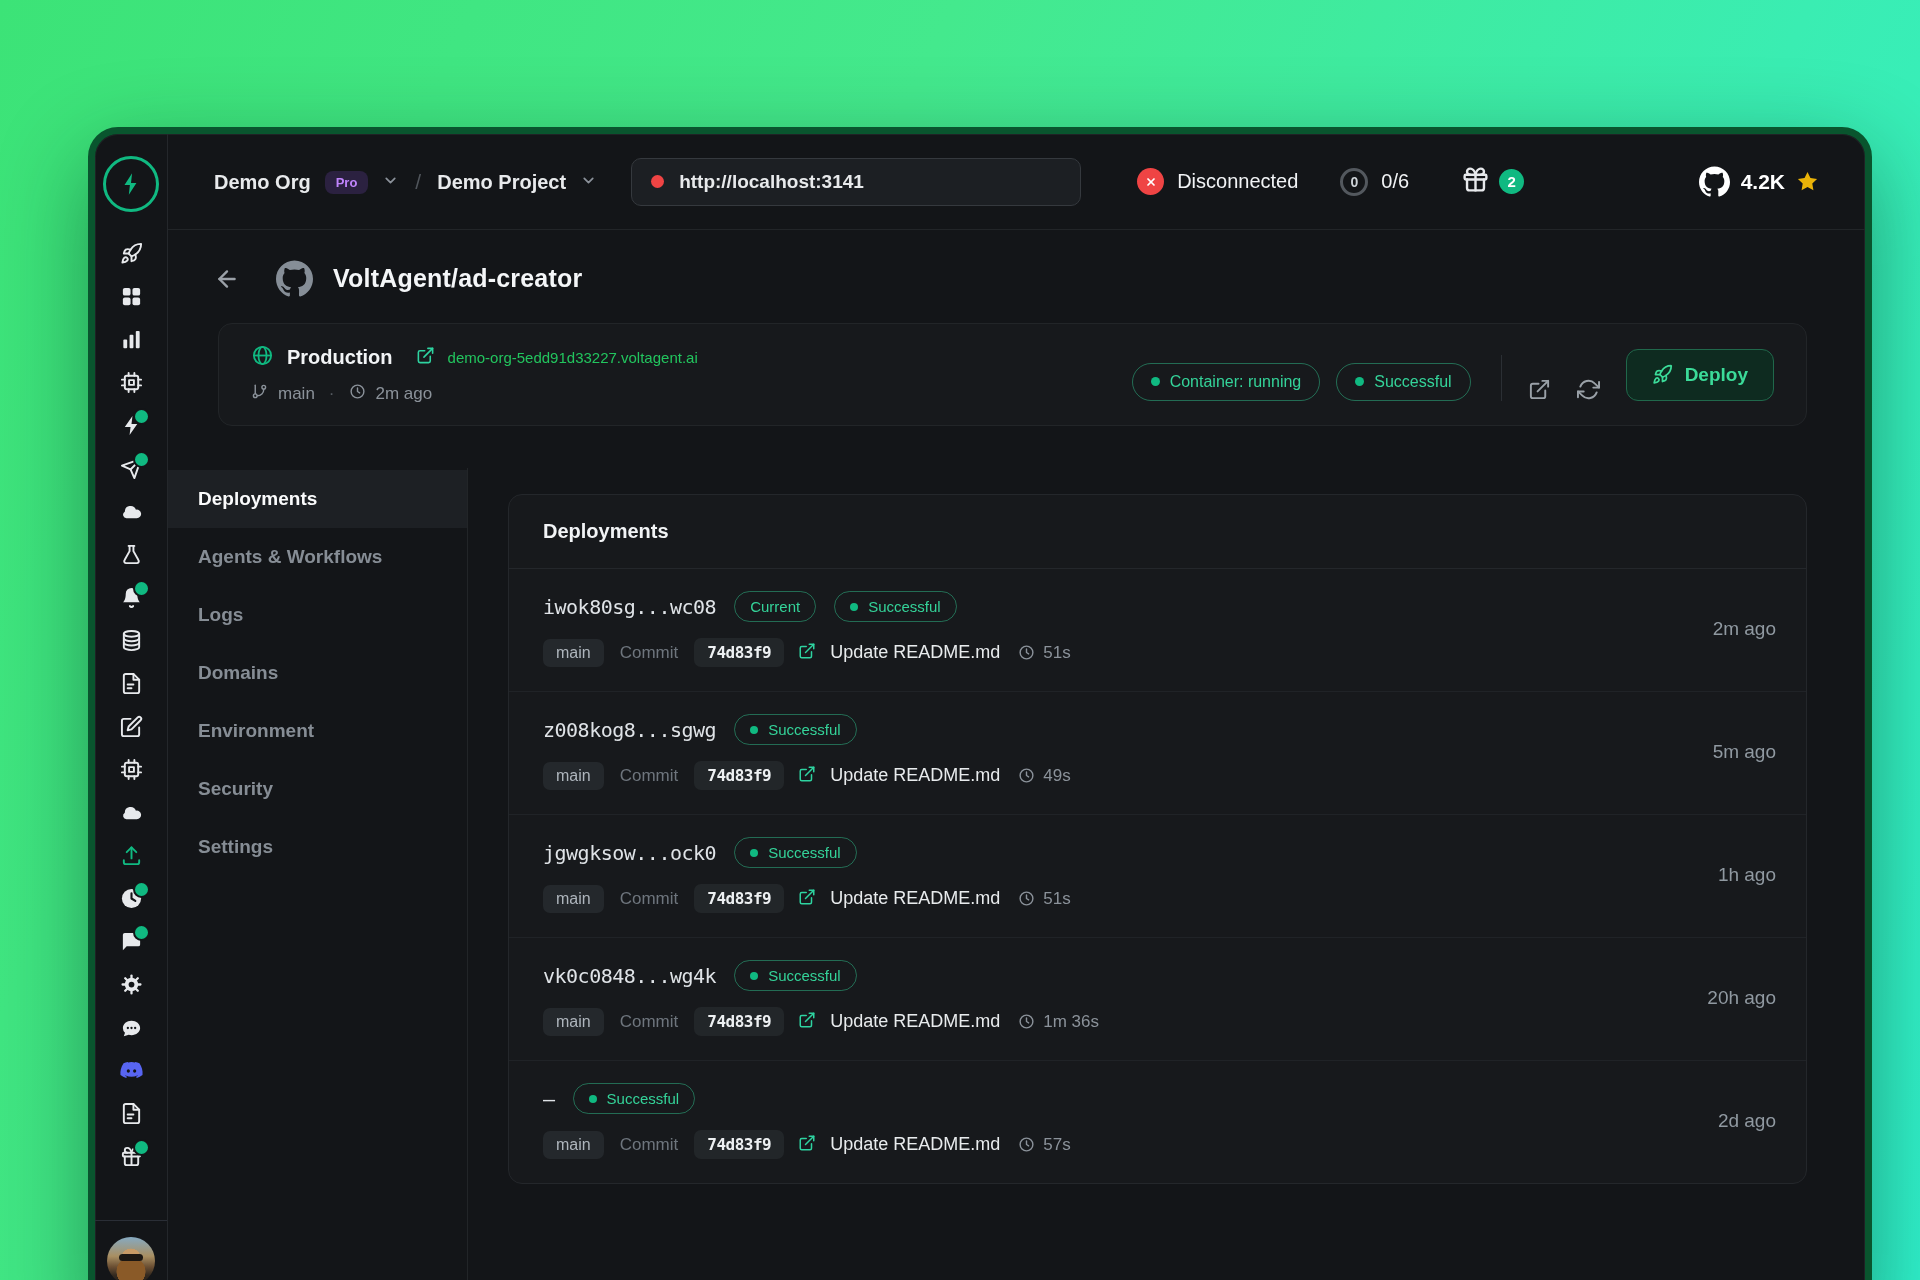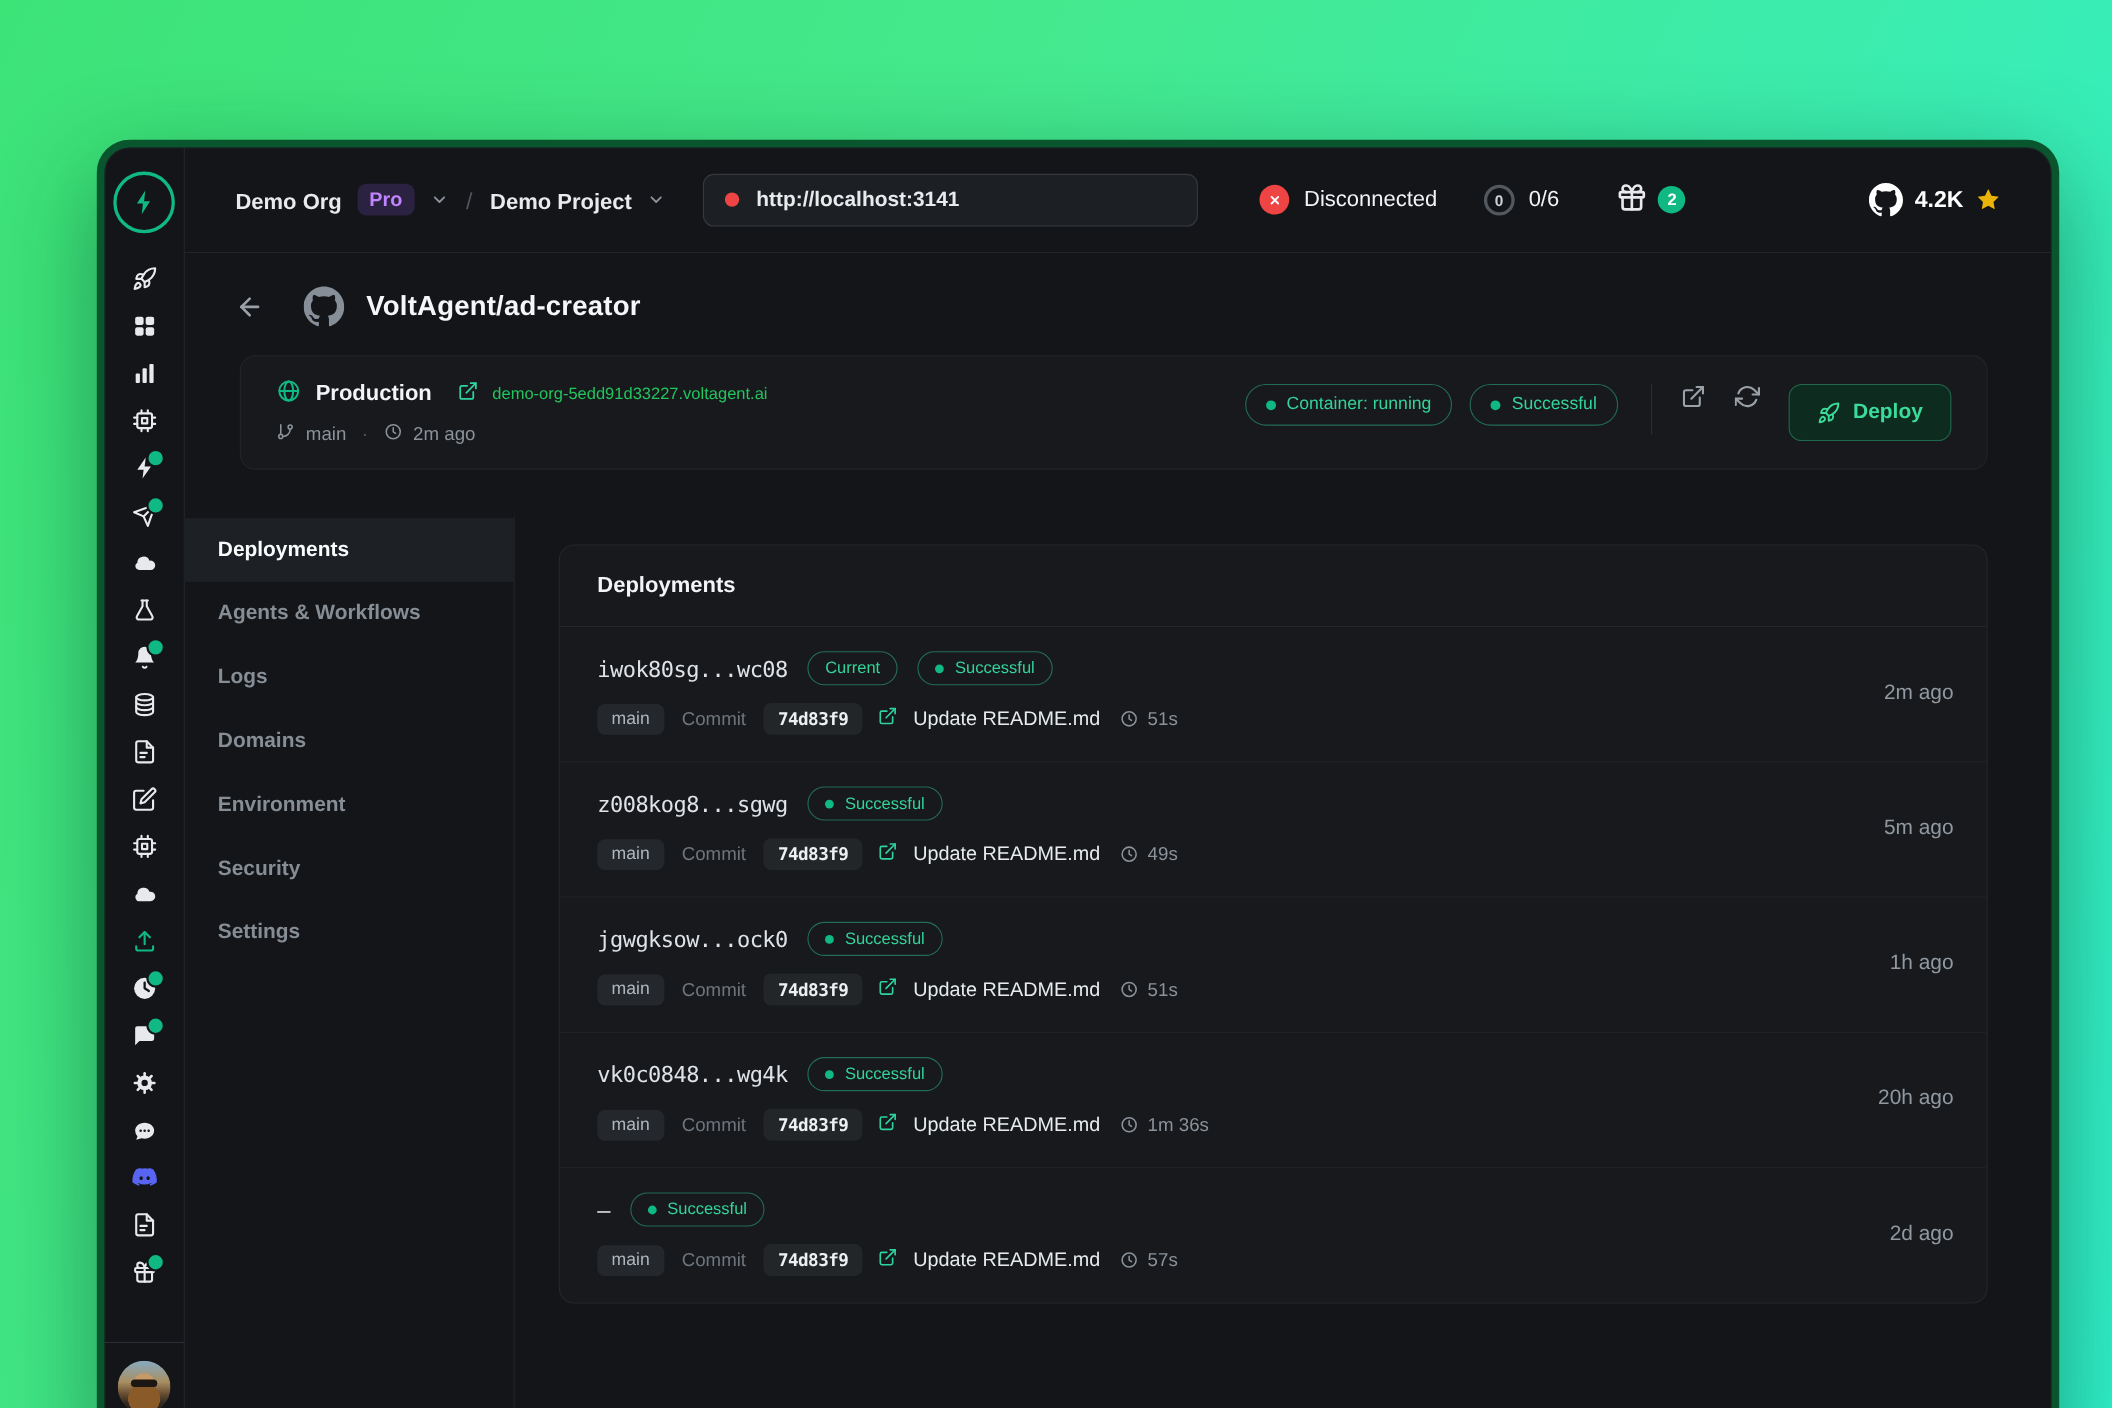"Pro" .plan-badge { font-size: 18px -> 13px }
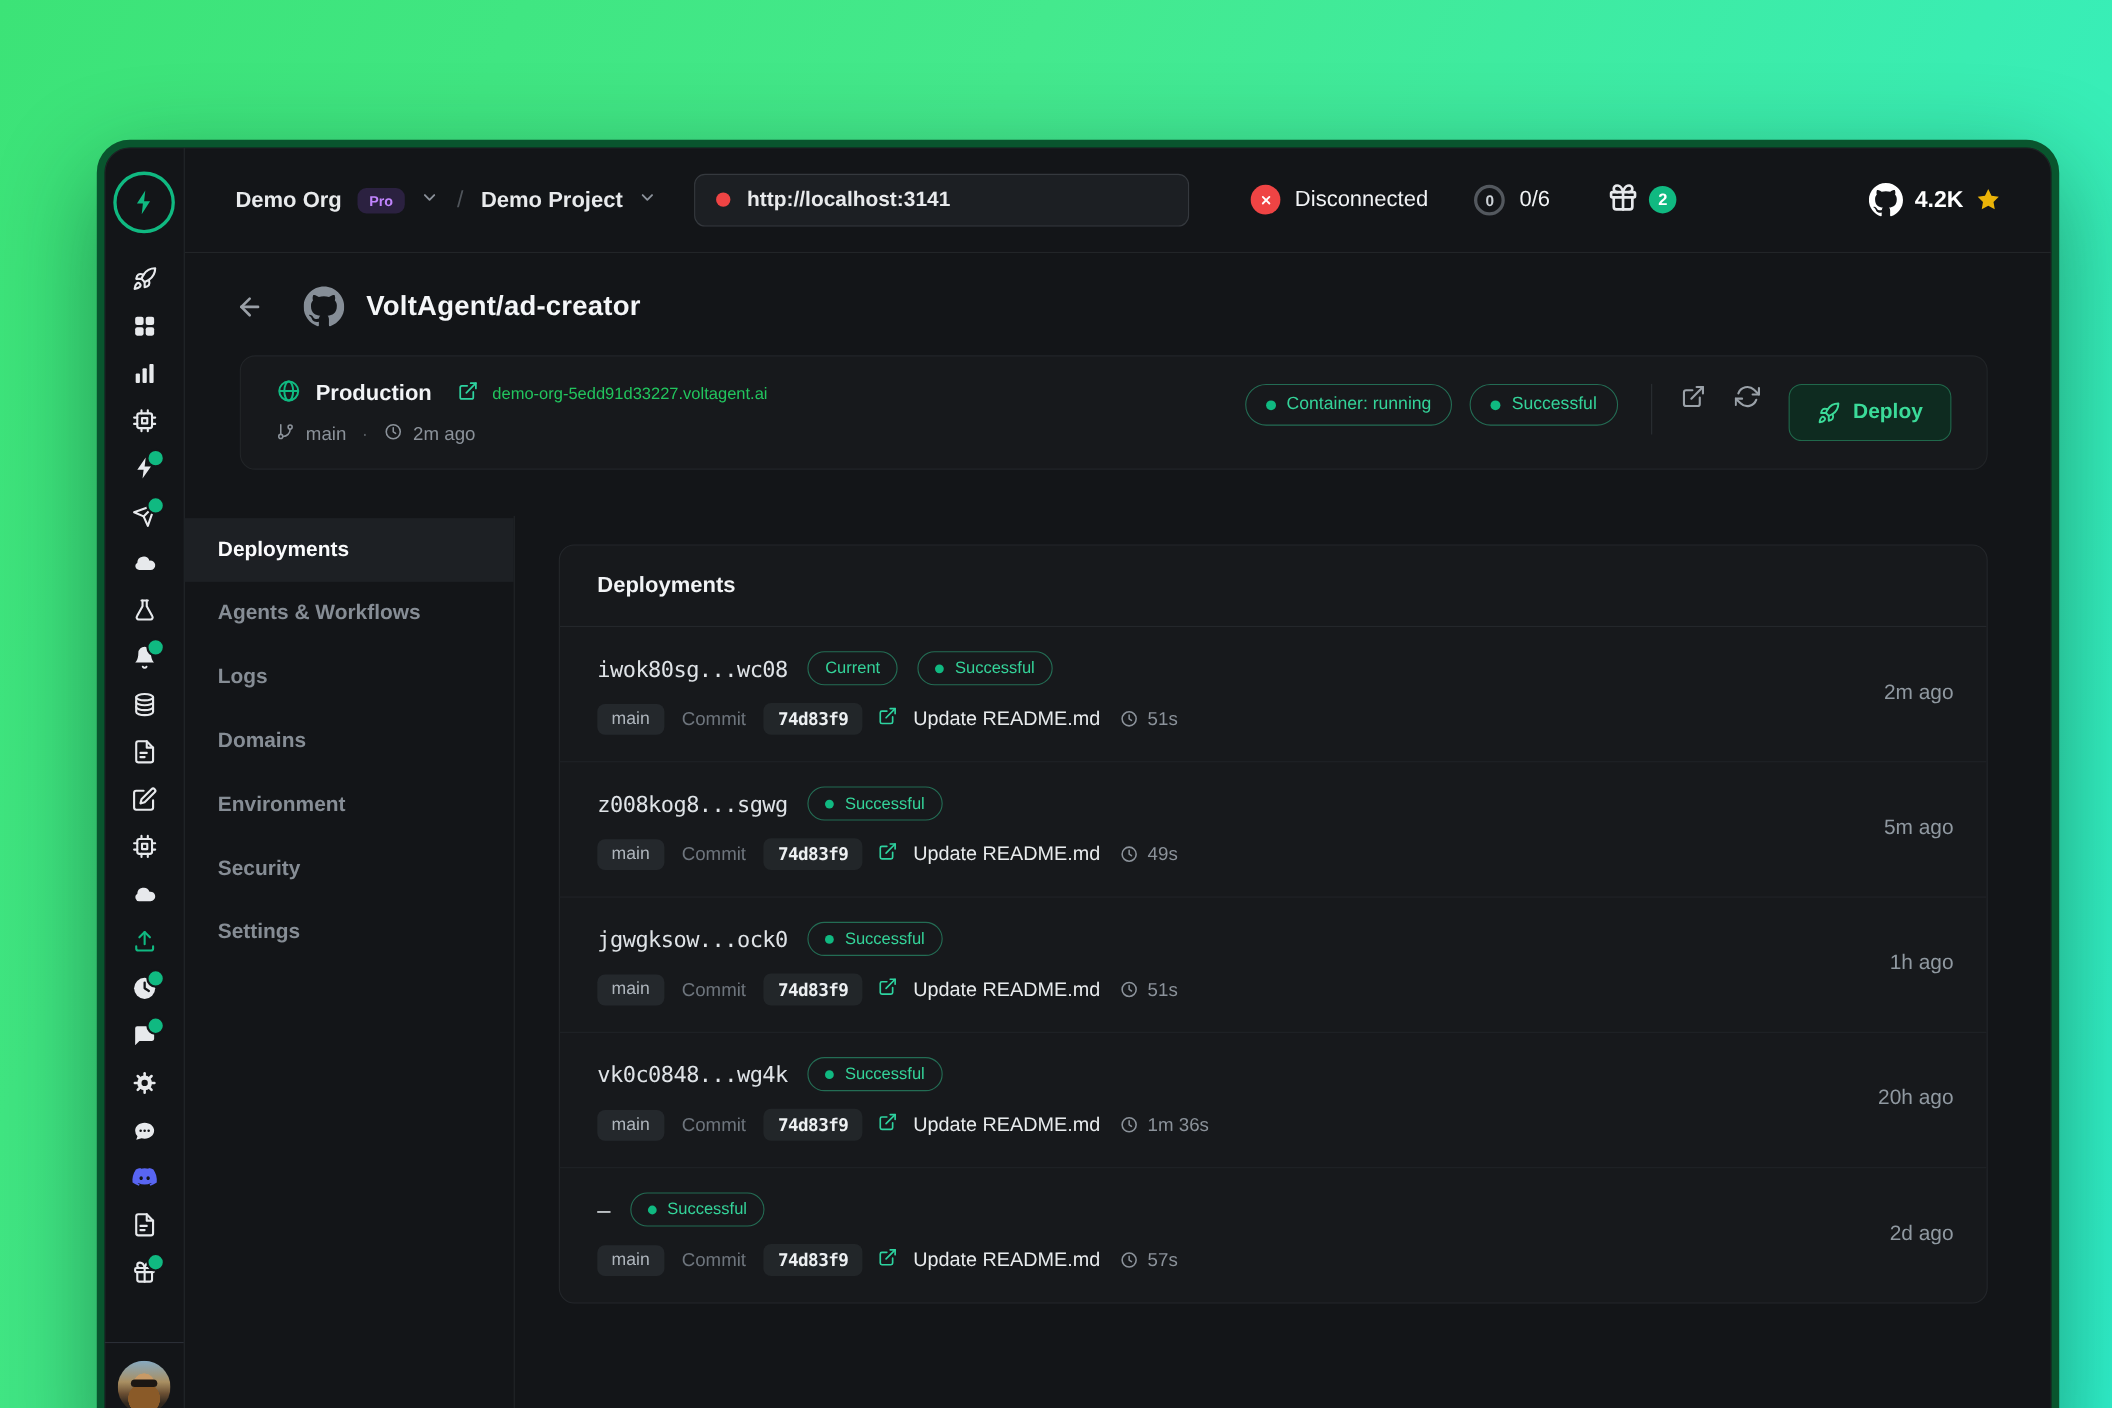"Container: running" .prod-right { align-items: flex-start -> flex-end }
